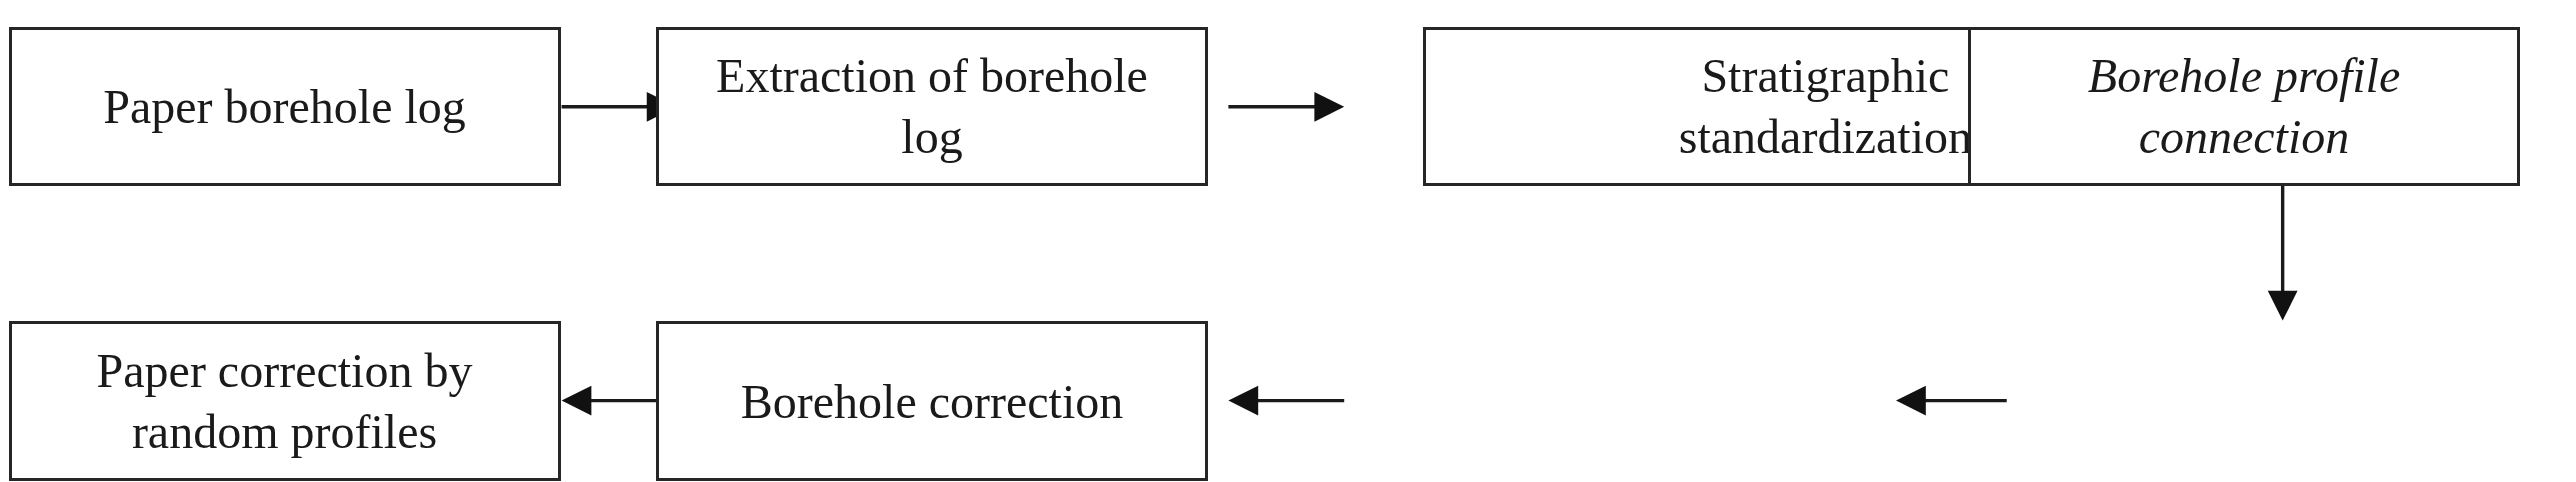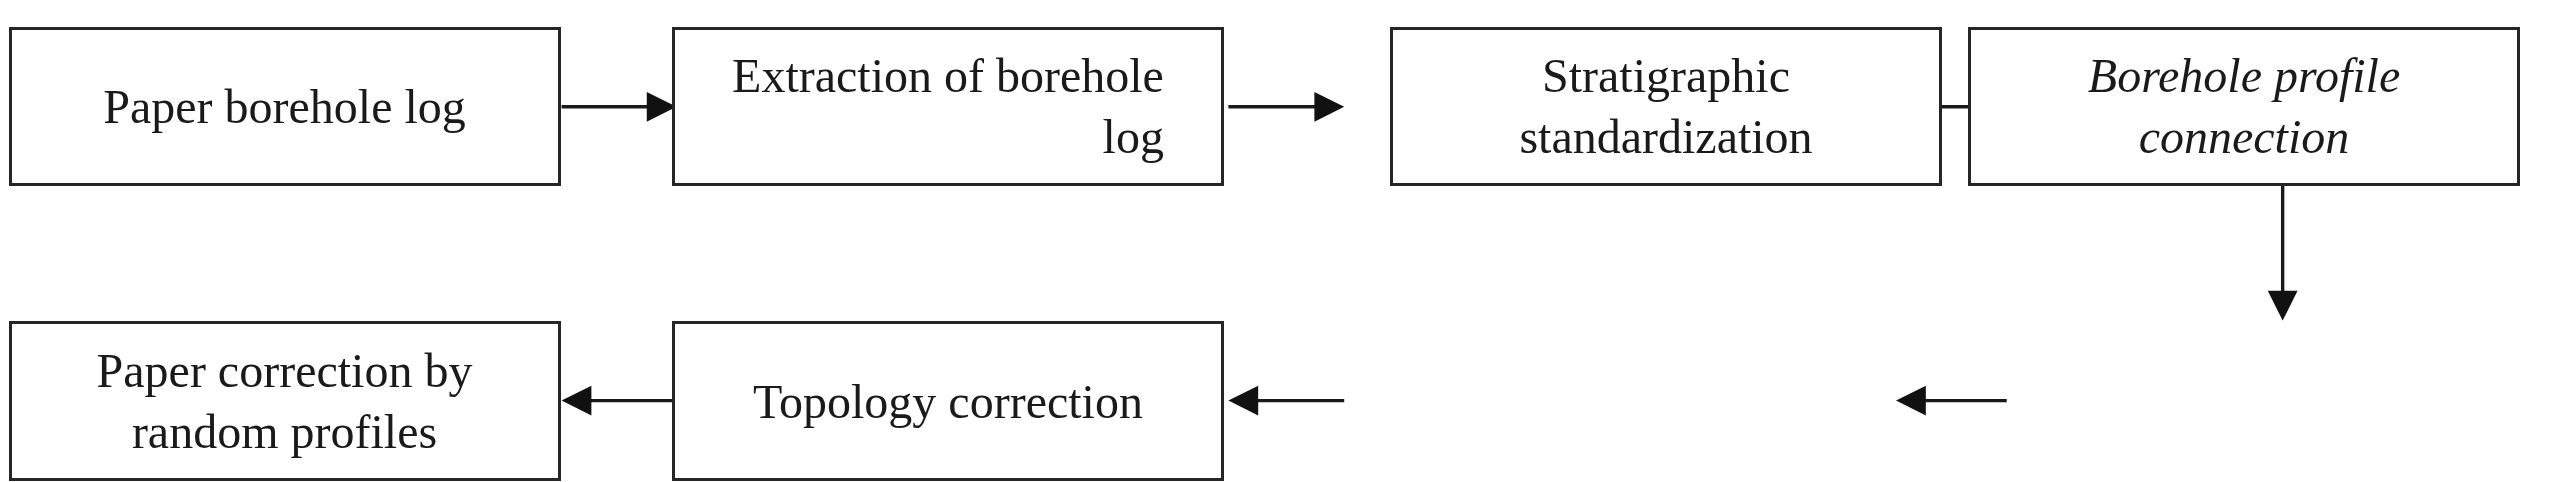"Extraction of borehole" .c2 { left: 672px -> 656px; text-align: right -> none }
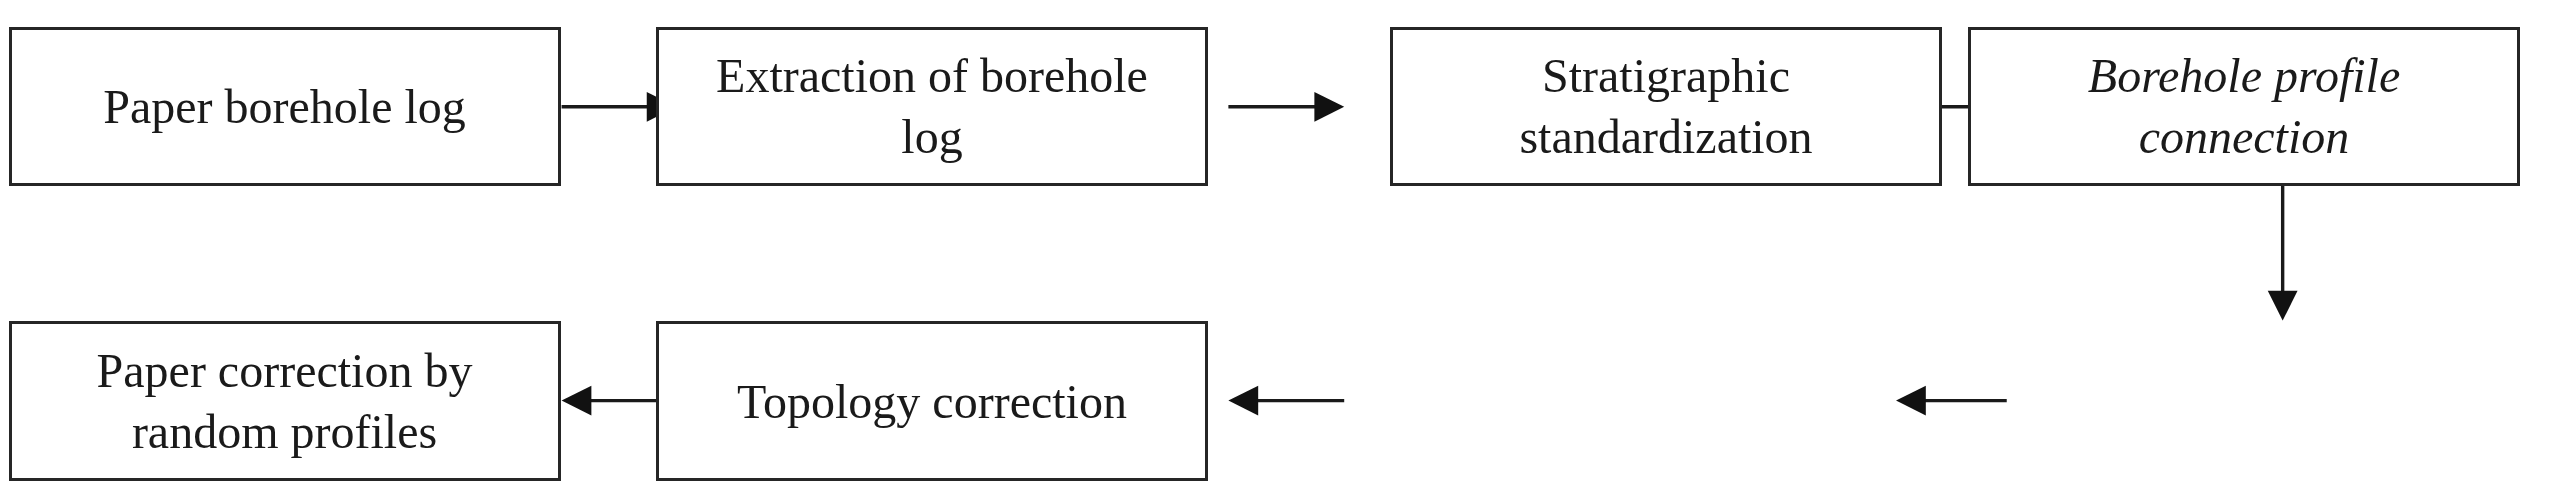"Stratigraphic" .c3 { justify-content: none -> flex-end; left: 1390px -> 1423px }
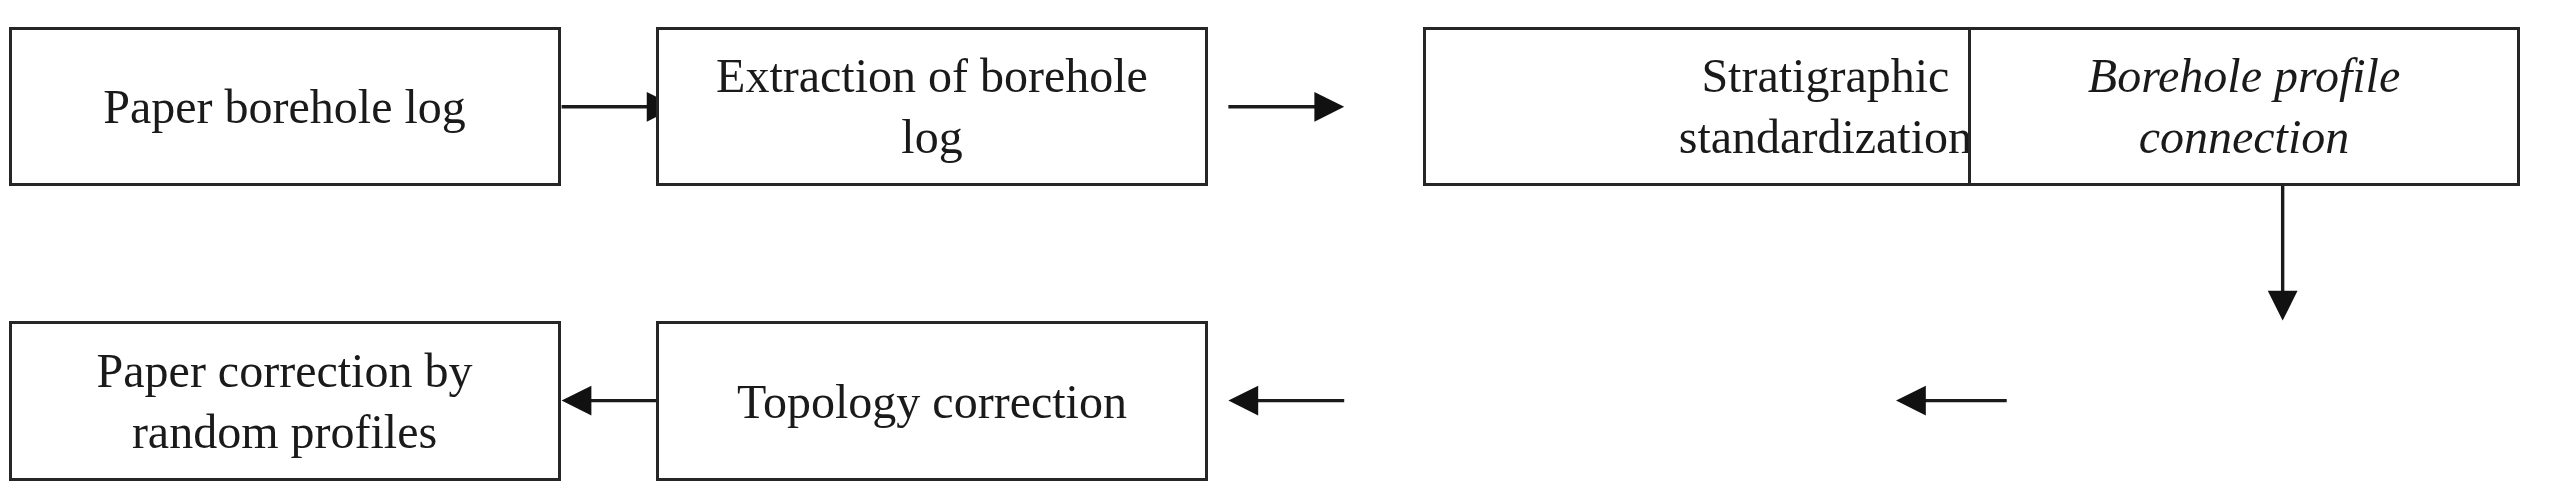"Topology correction" span.label { text: Topology -> Borehole }
